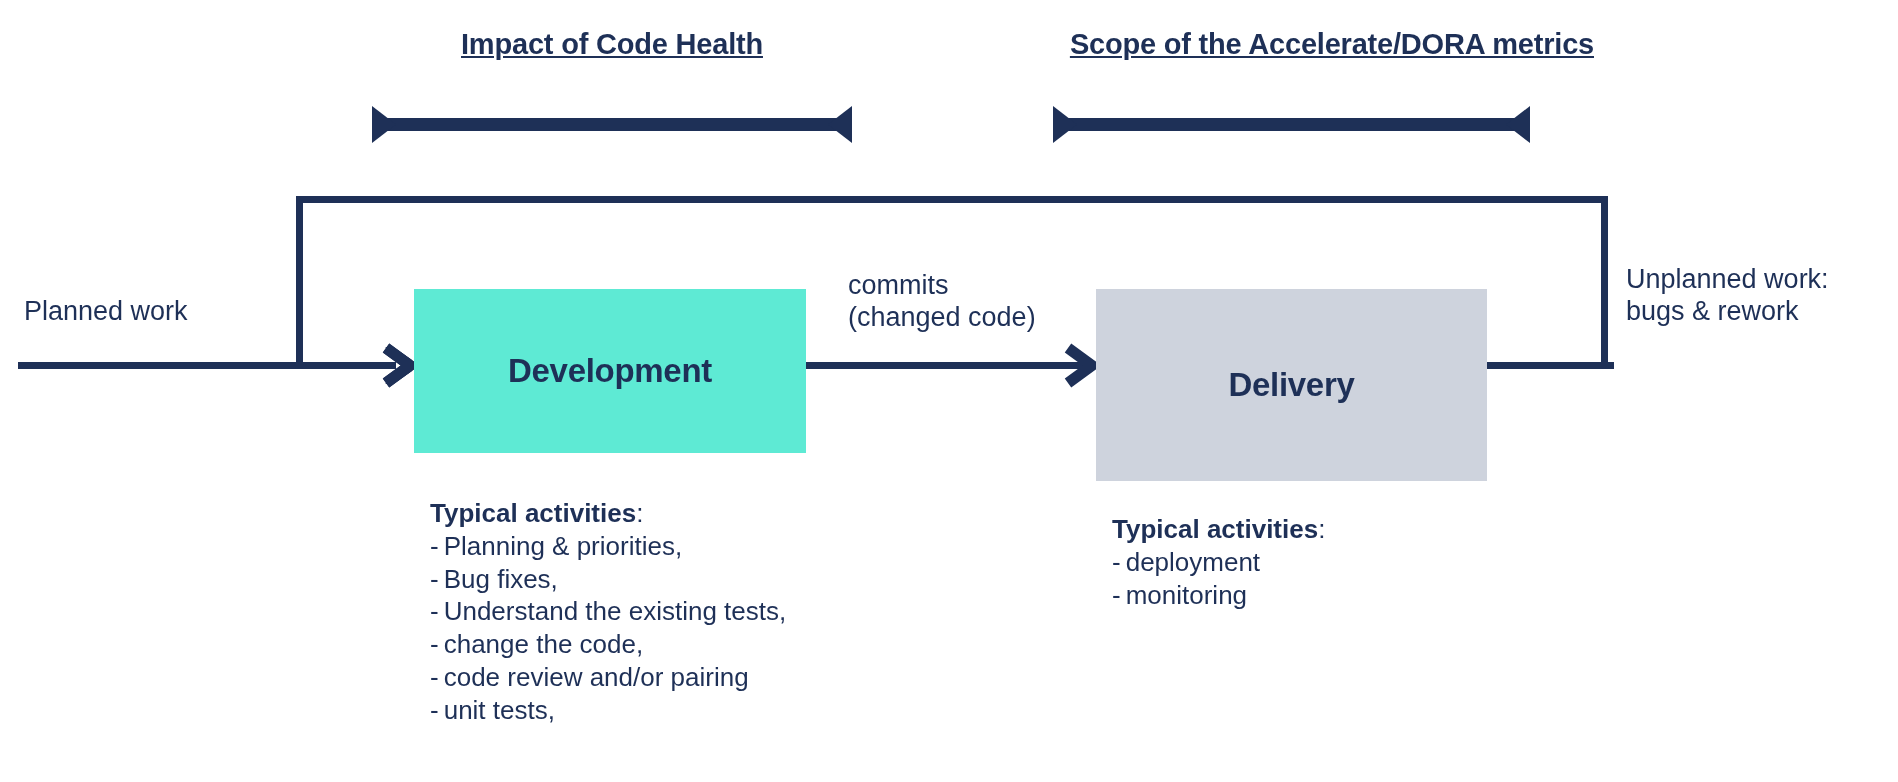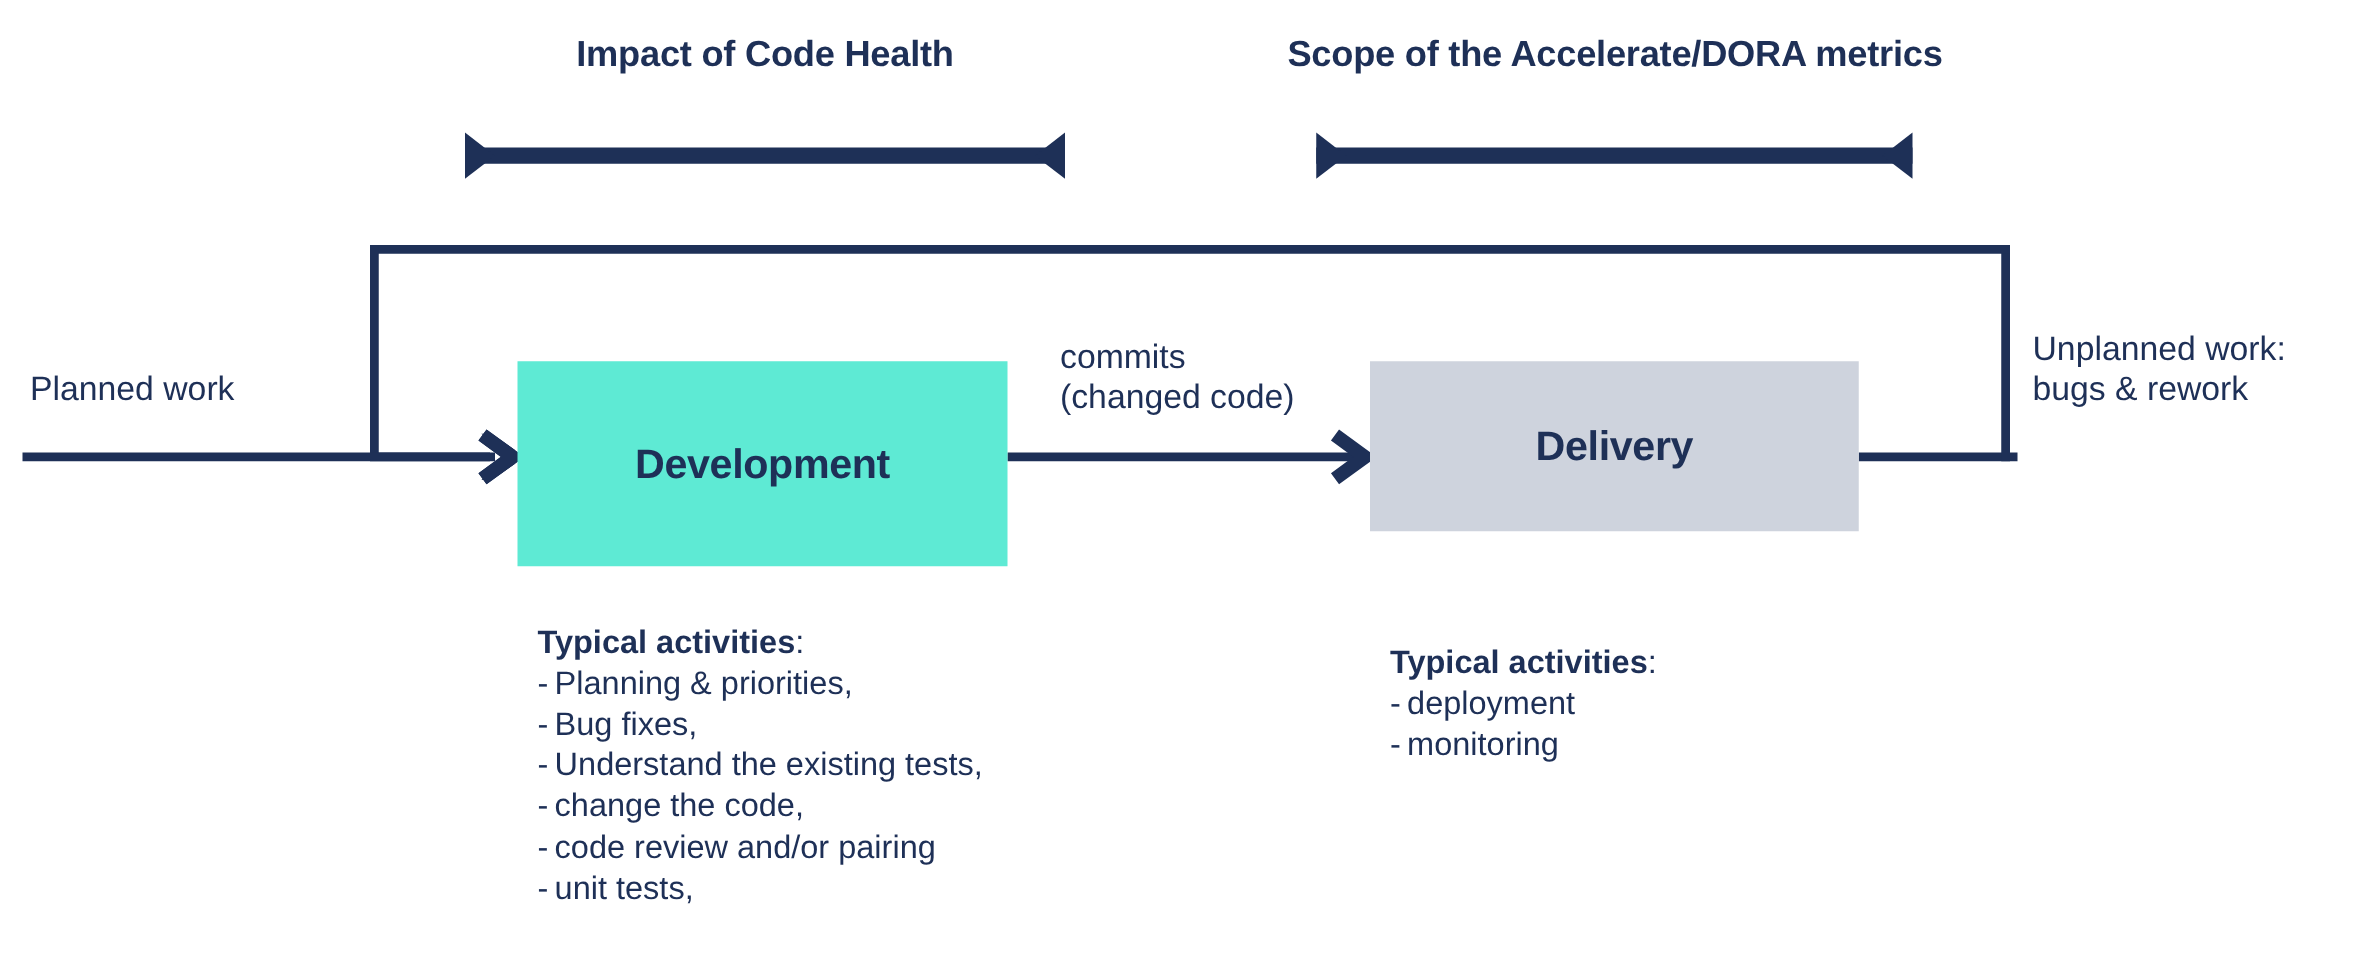"Impact of Code Health" .bracket-title { text-decoration: none -> underline }
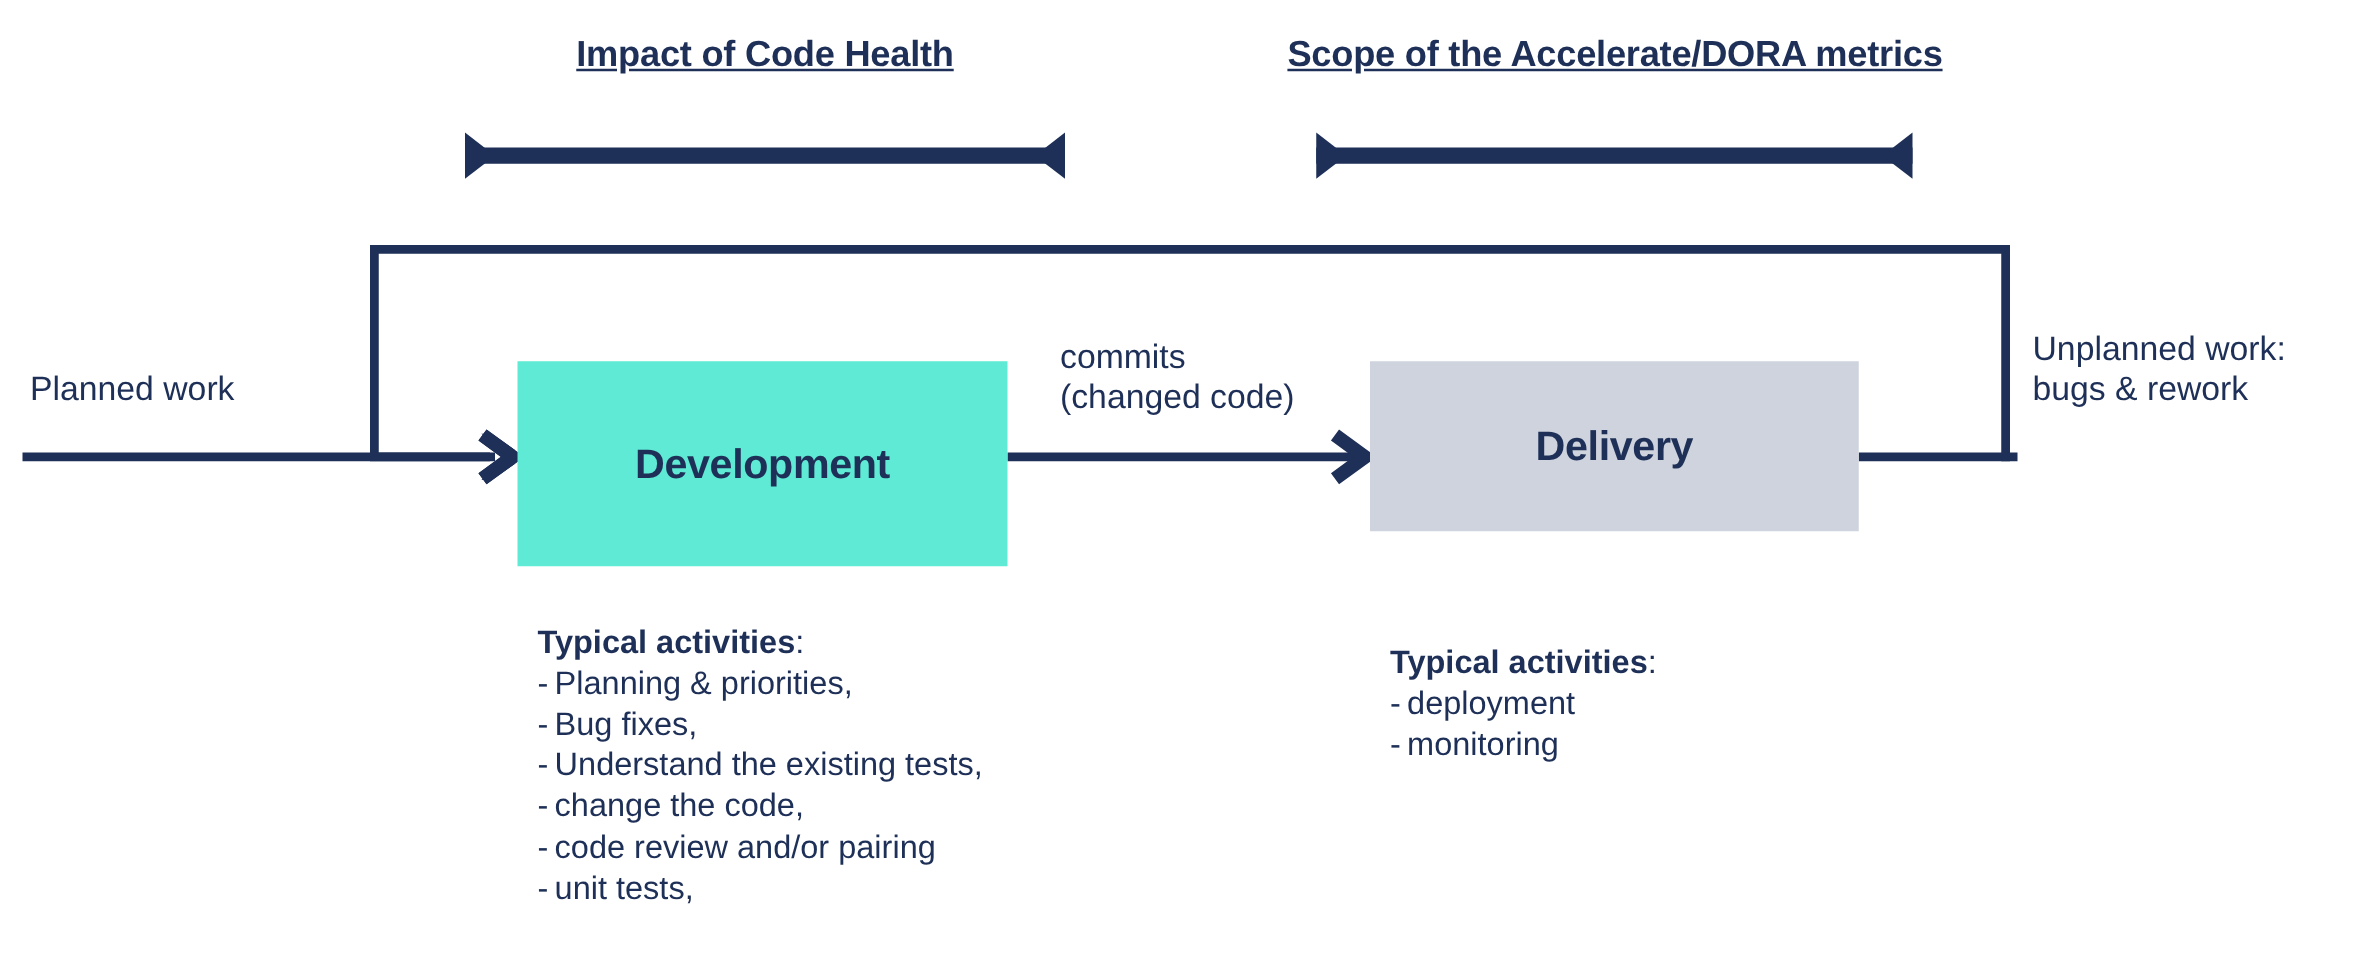"Scope of the Accelerate/DORA metrics" div.abs { left: 1013px -> 1036px; text-align: none -> right }
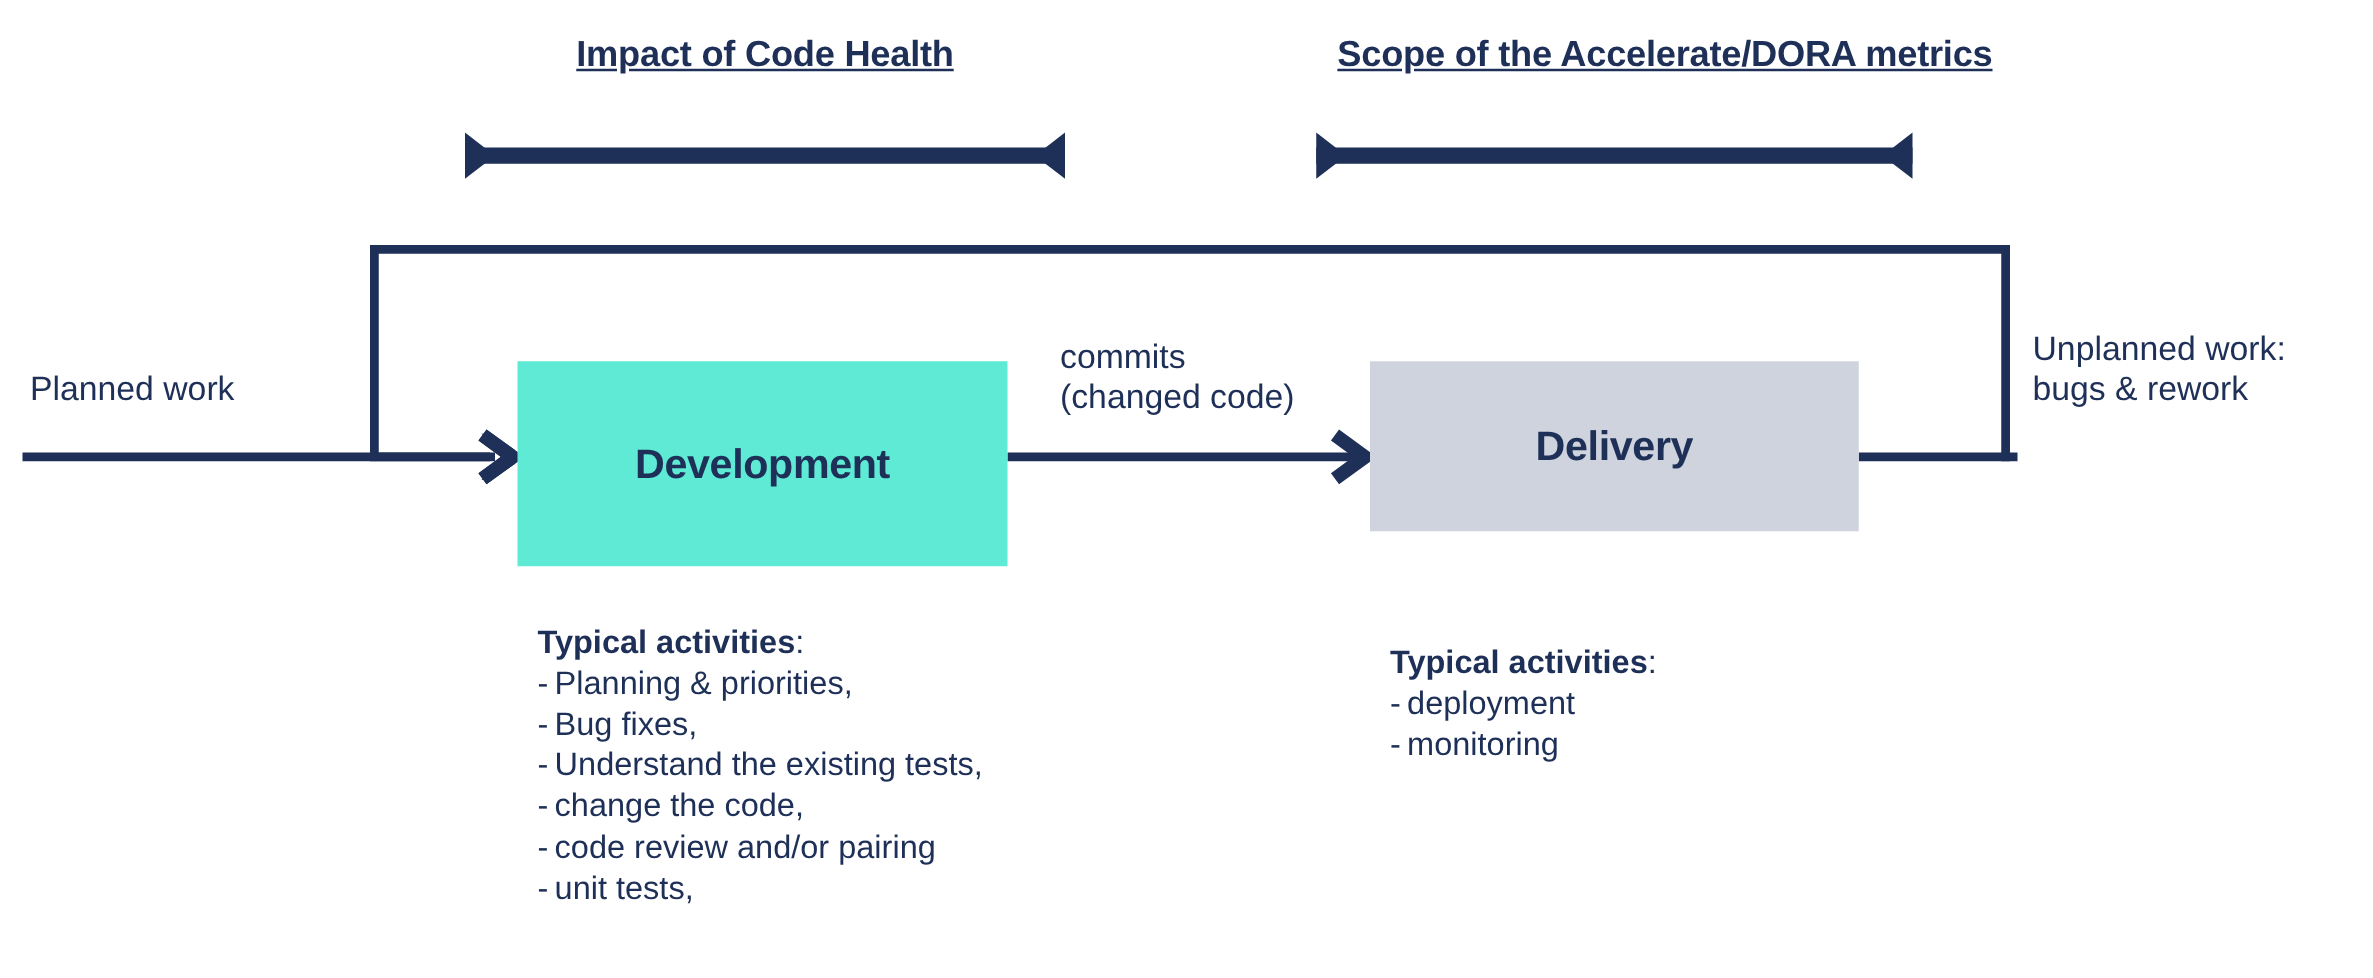"Delivery" div.abs { height: 136px -> 192px }
